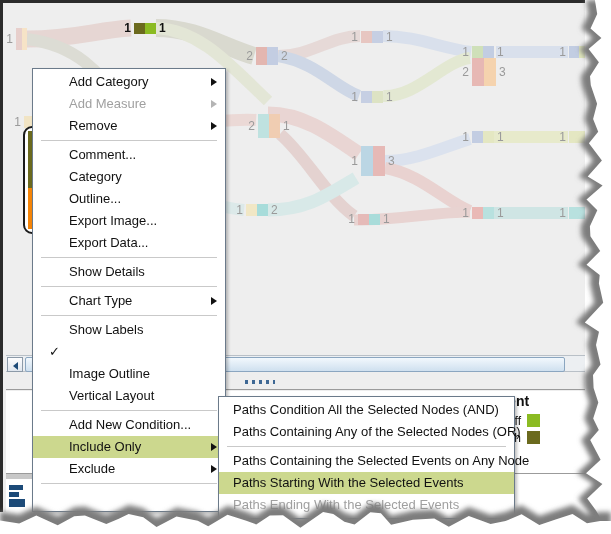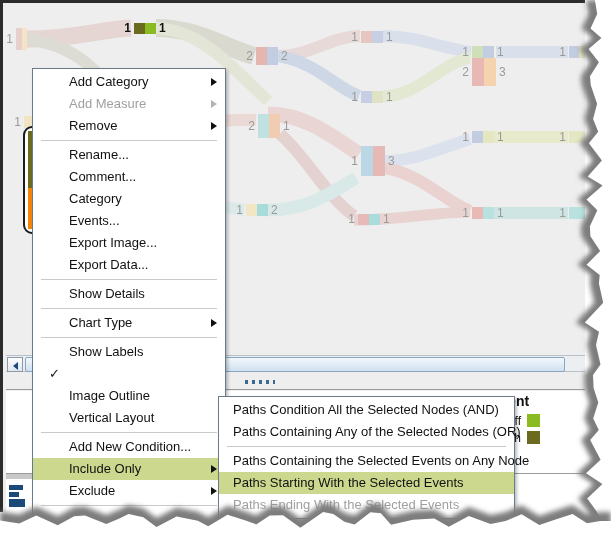"Rename..." div.mi { html: <div><span>Rename...</span></div> -> none }
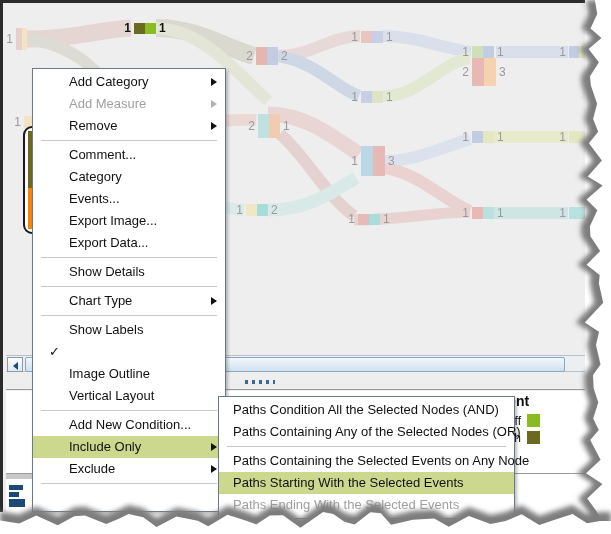"Events..." span { text: Events -> Outline }
